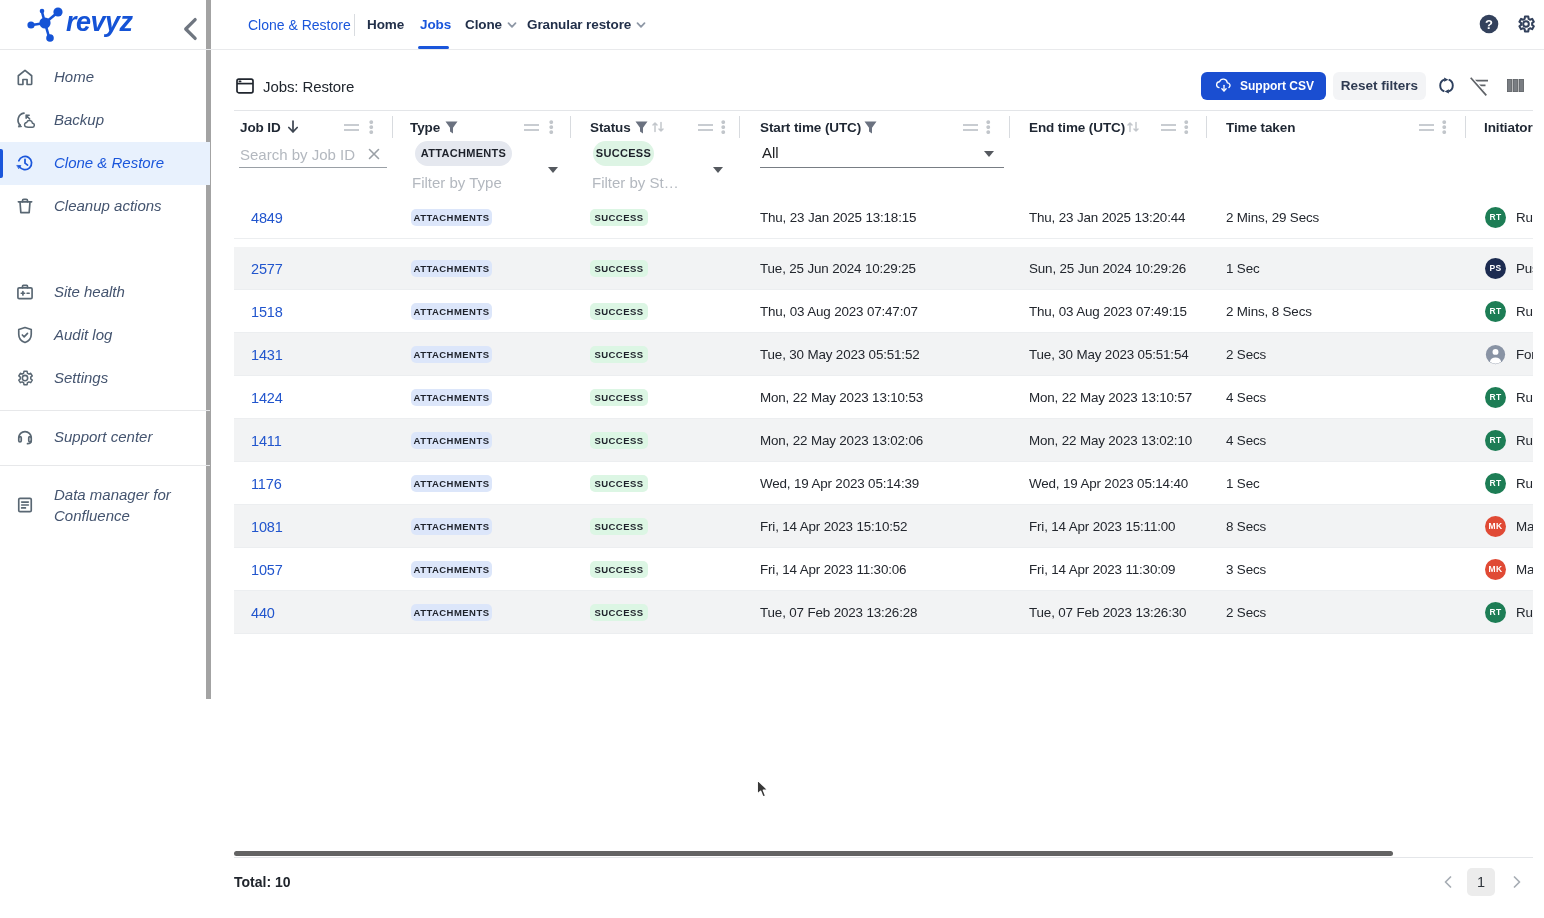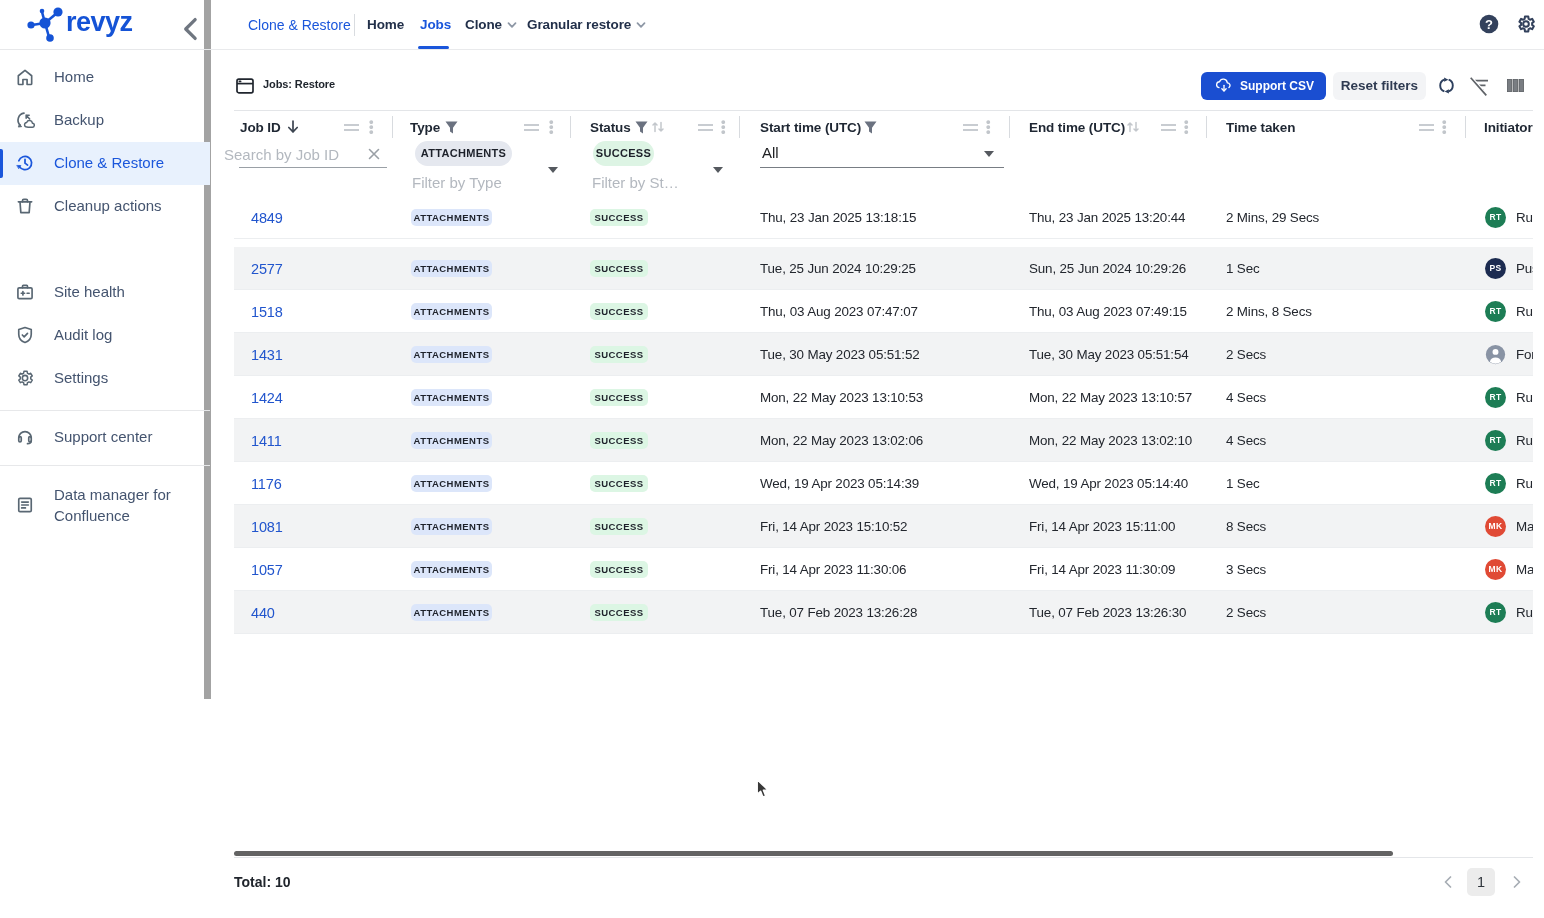"revyz" #sidebar { border-right: 7px solid #a3a3a3 -> 5px solid #a3a3a3; font-style: none -> italic }
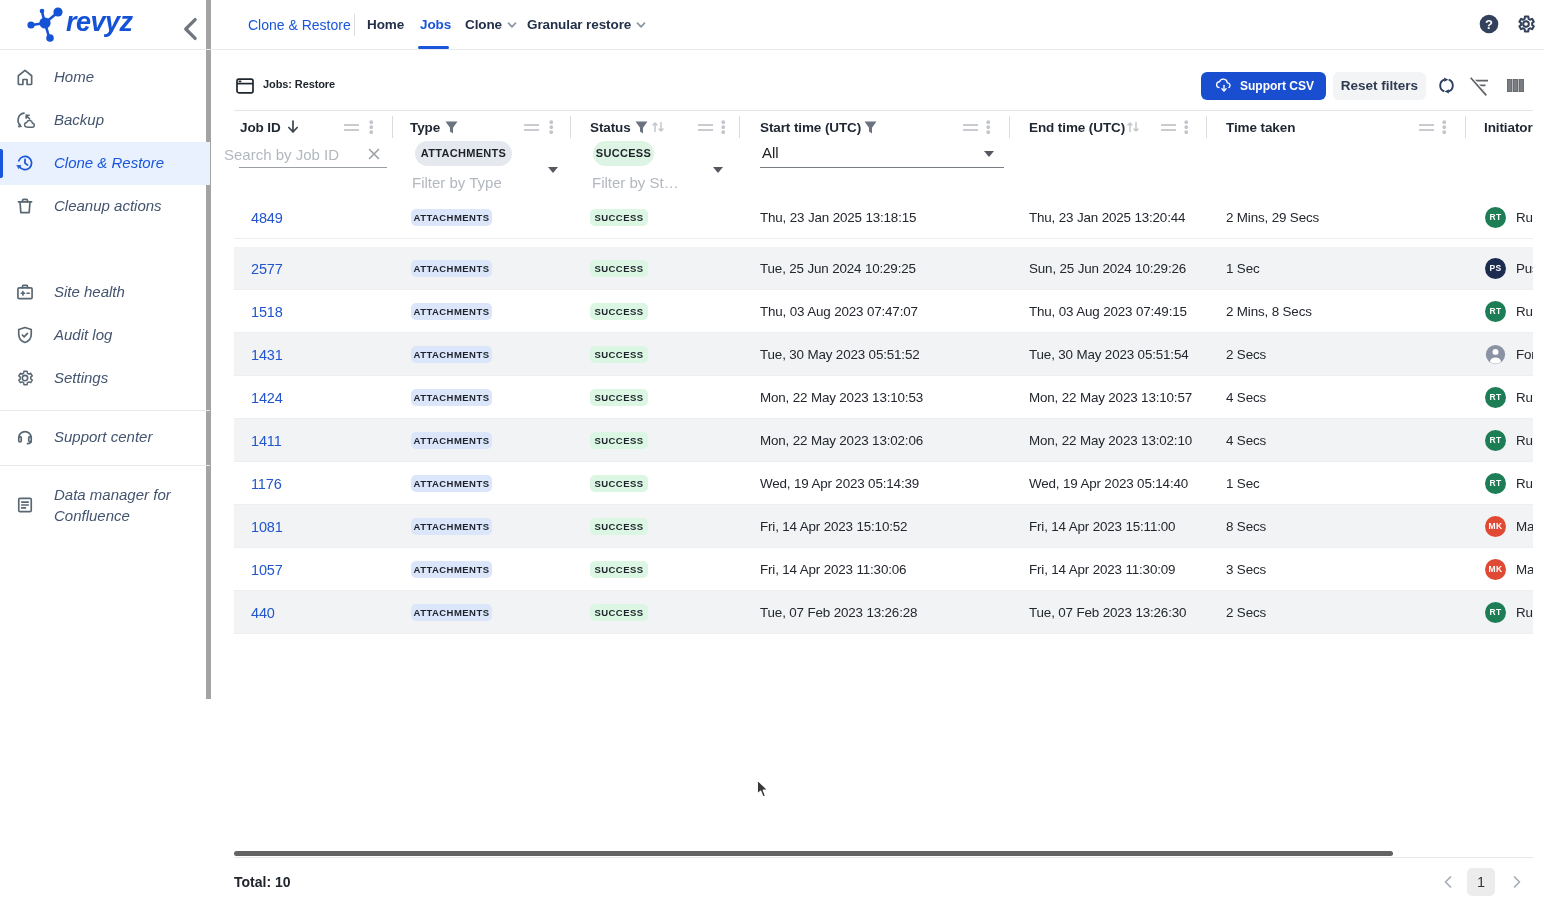"Jobs: Restore" #title { font-size: 11px -> 15px; font-weight: bold -> normal }
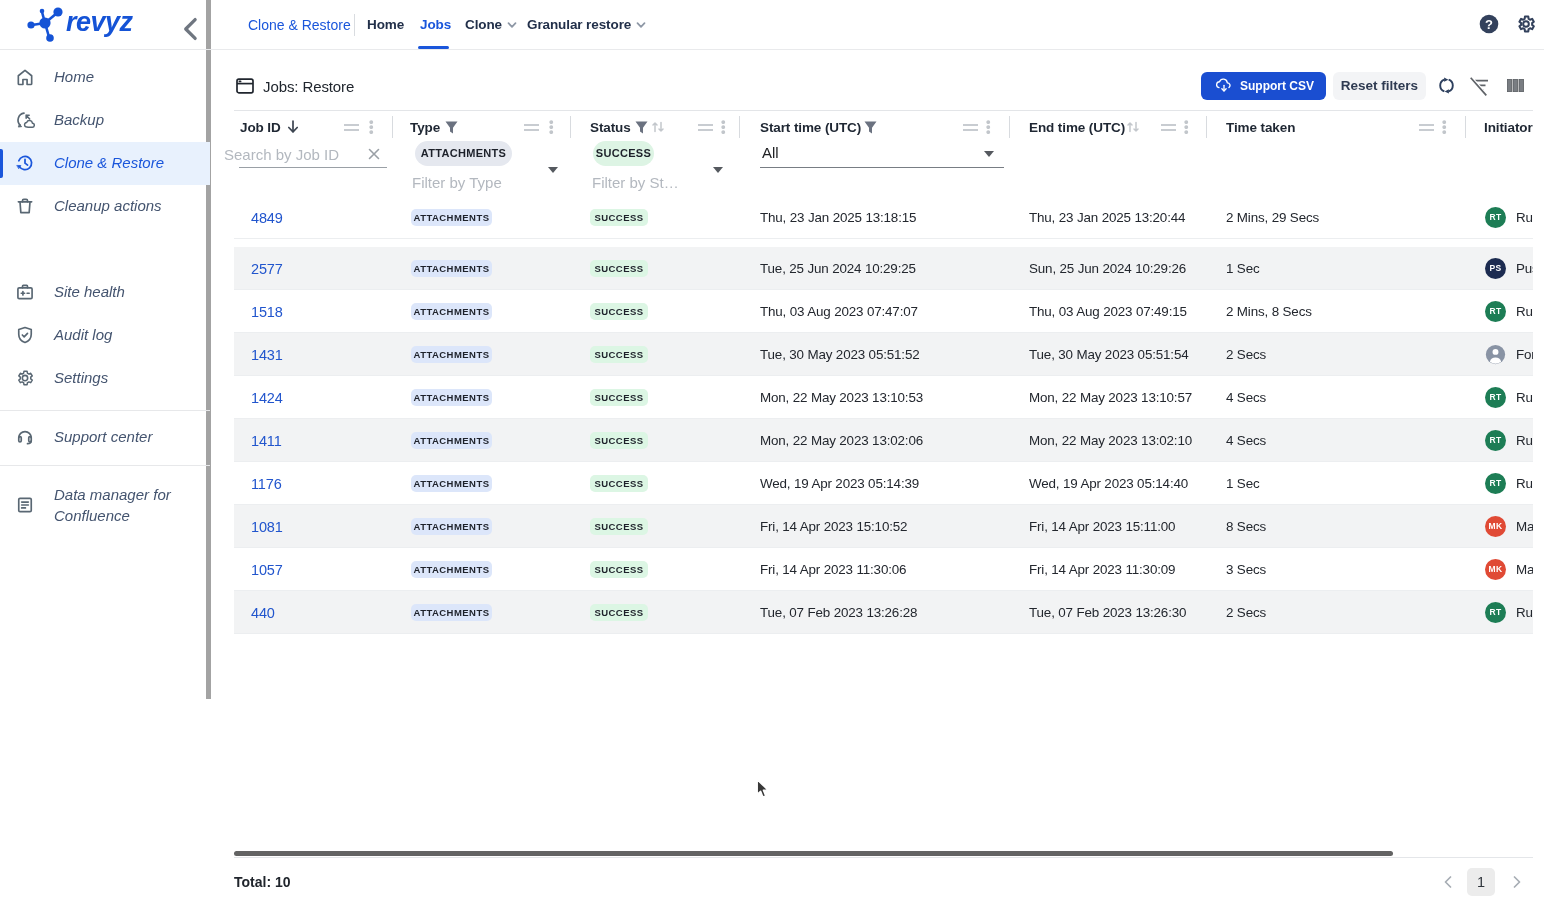"Search by Job ID" div.ph { left: 224px -> 240px }
